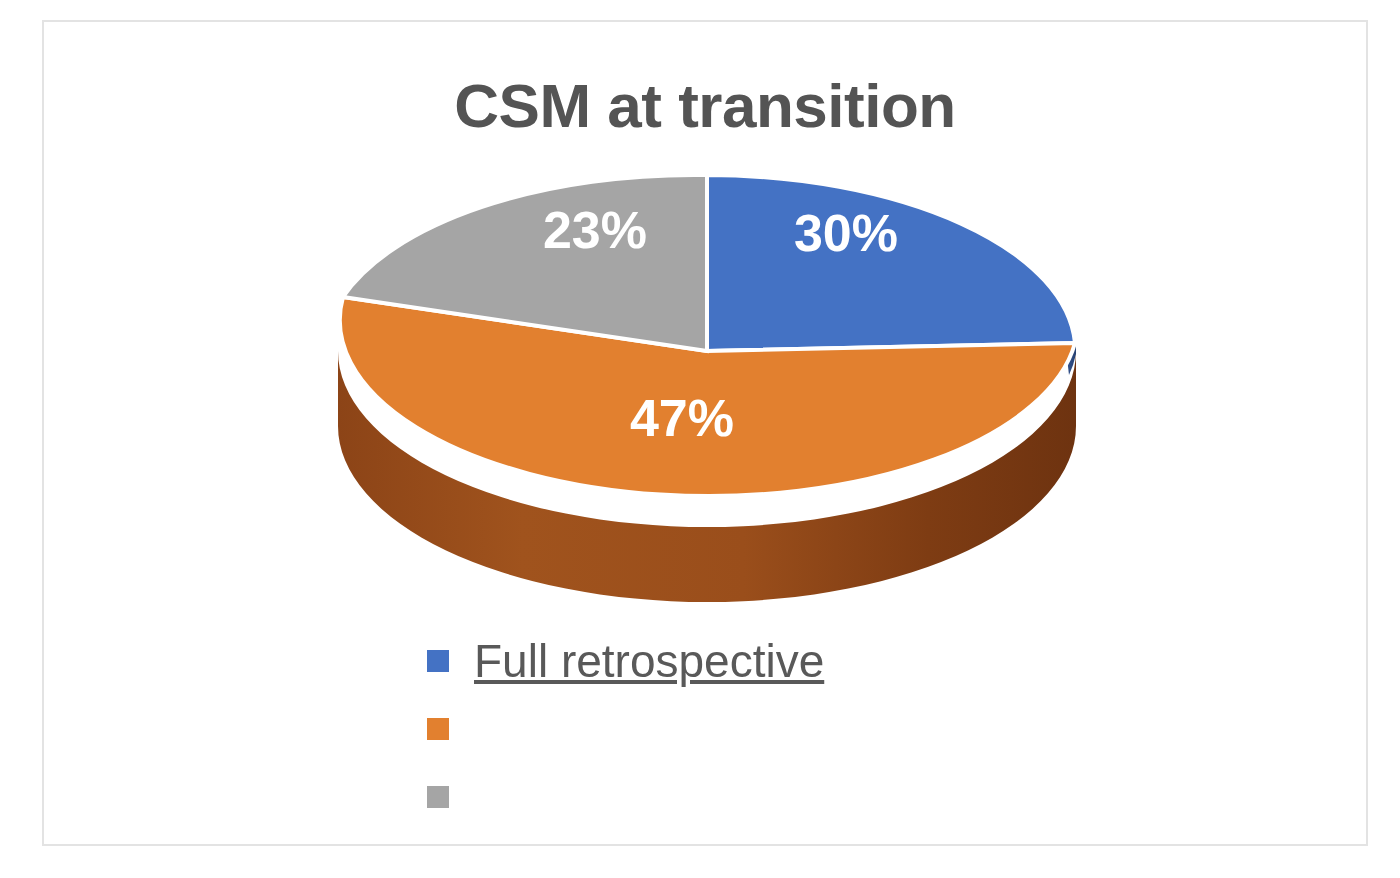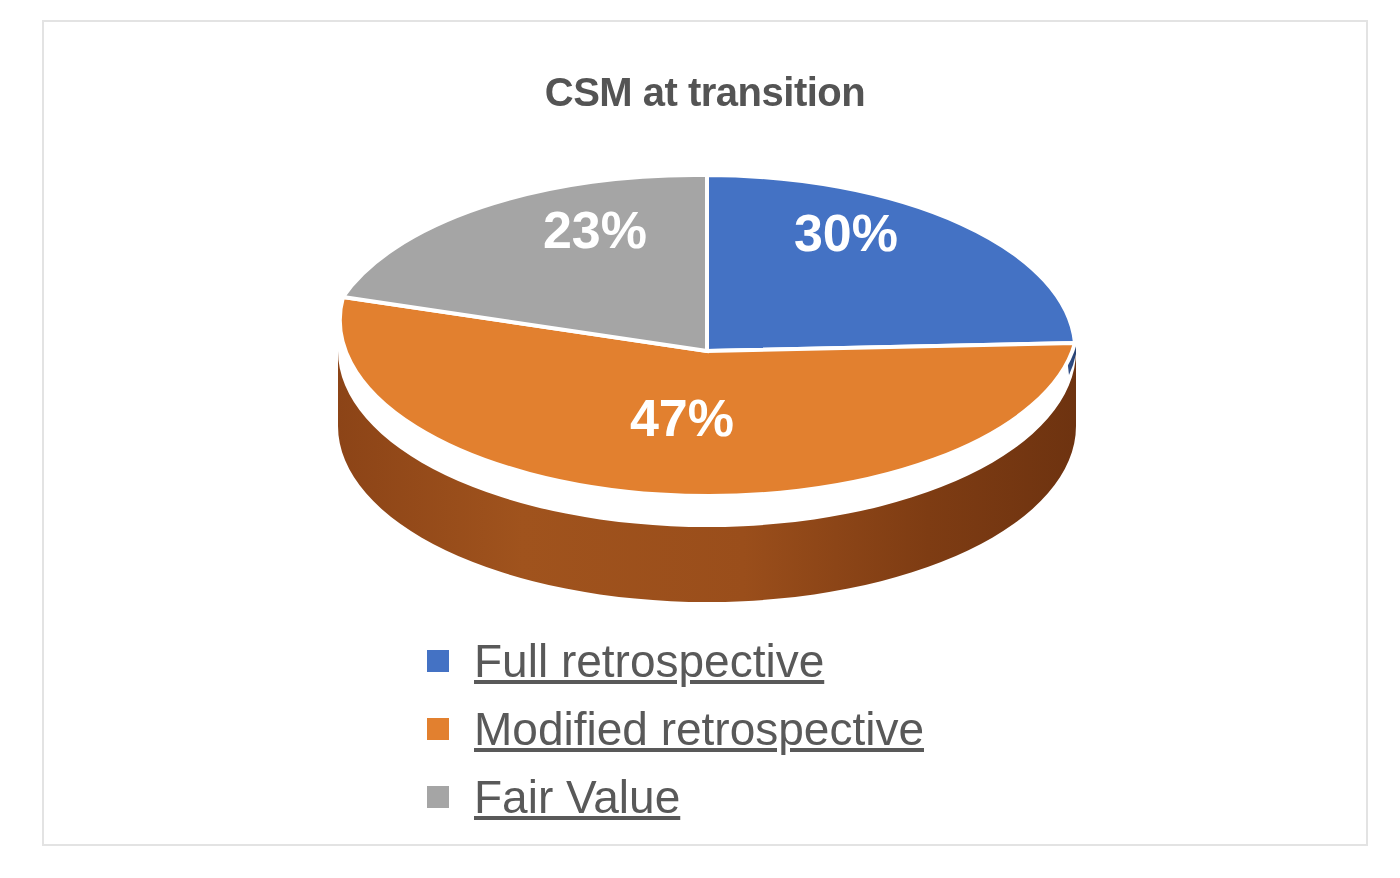"CSM at transition" #chart-title { font-size: 40px -> 62px }
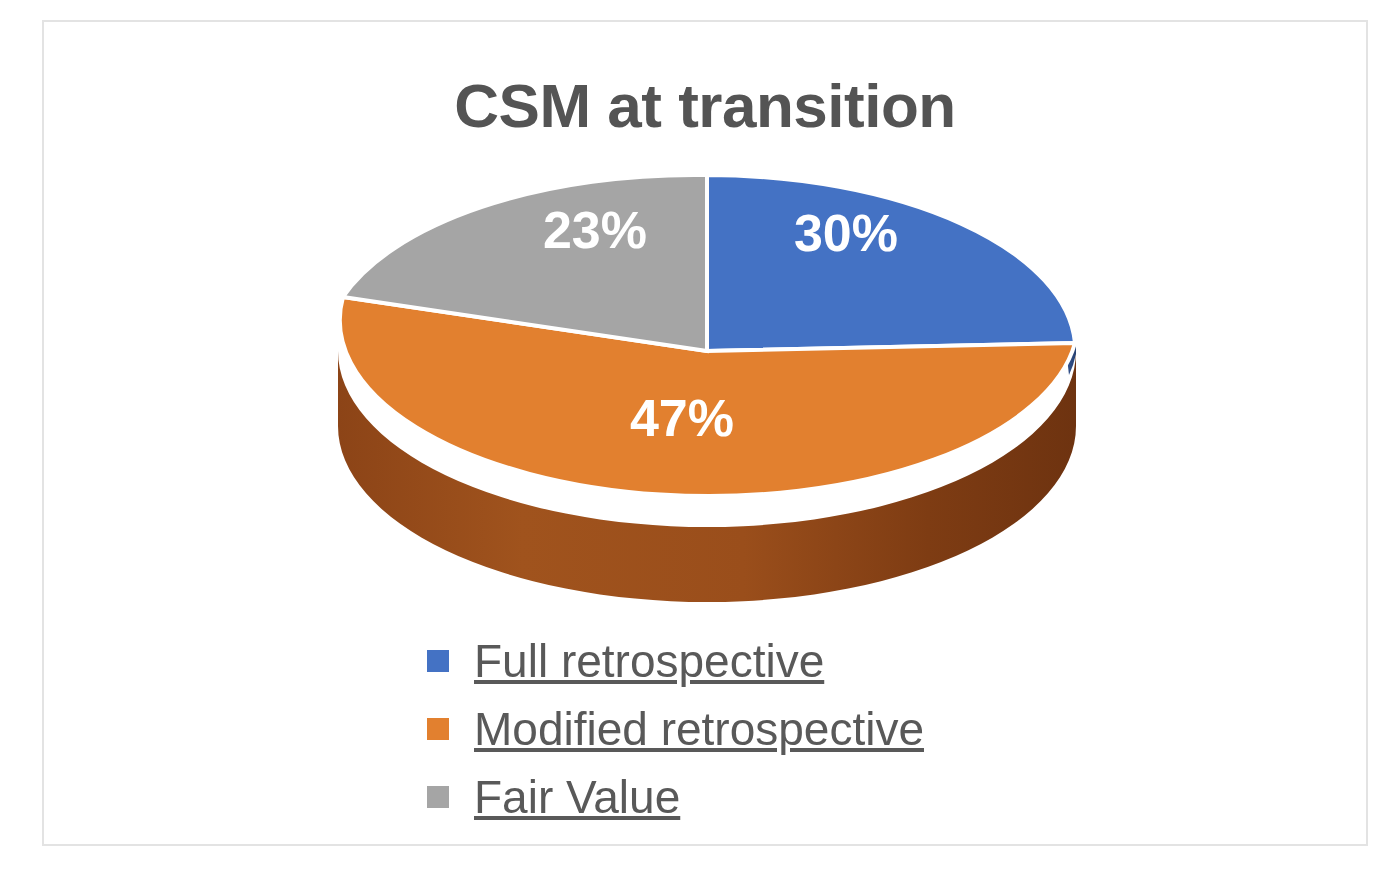"Modified retrospective" span.legend-label { html: <span>Modified retrospective</span> -> none }
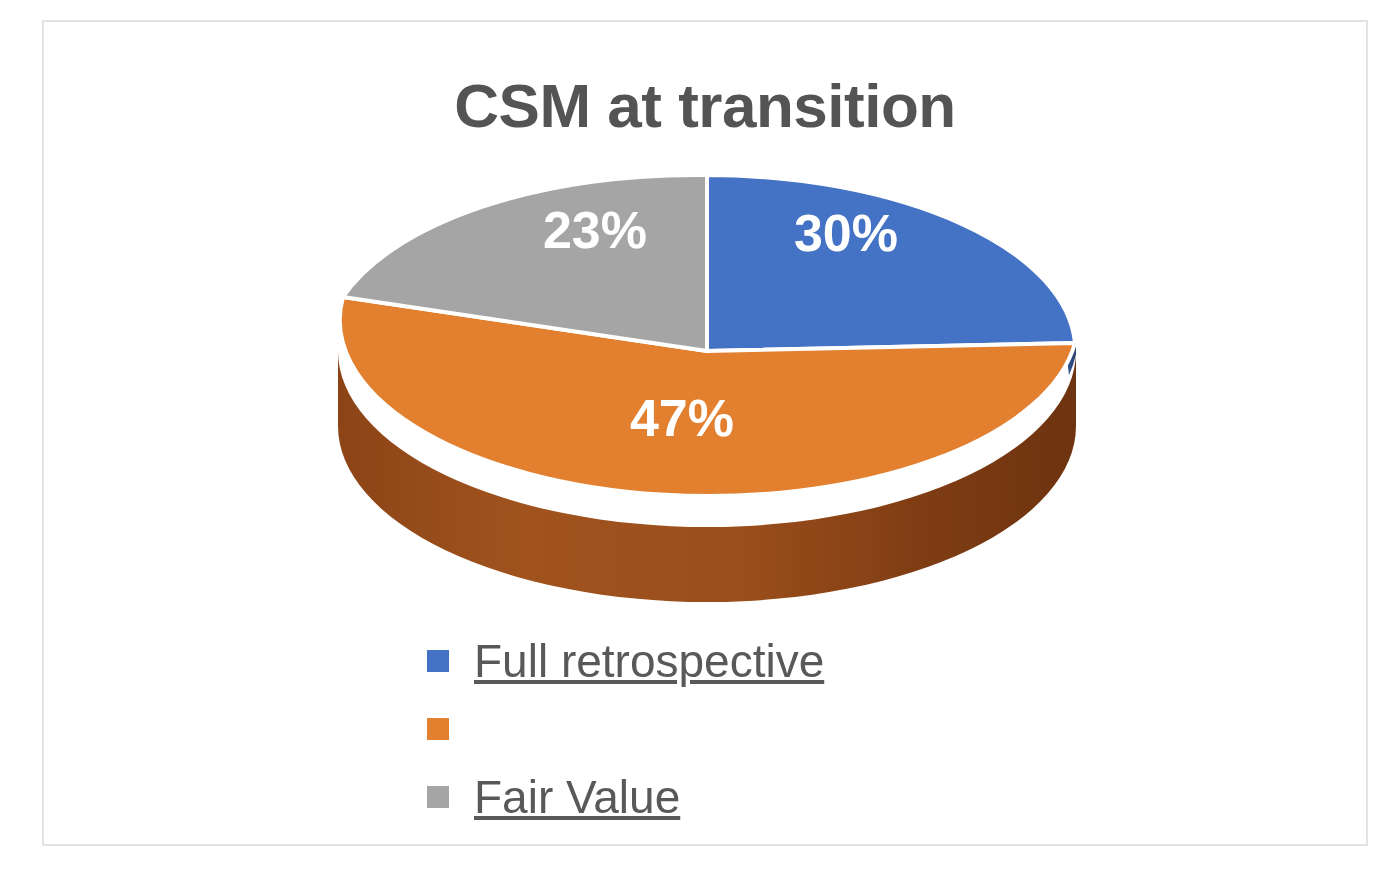"Fair Value" span.legend-label { html: <span>Fair Value</span> -> none }
